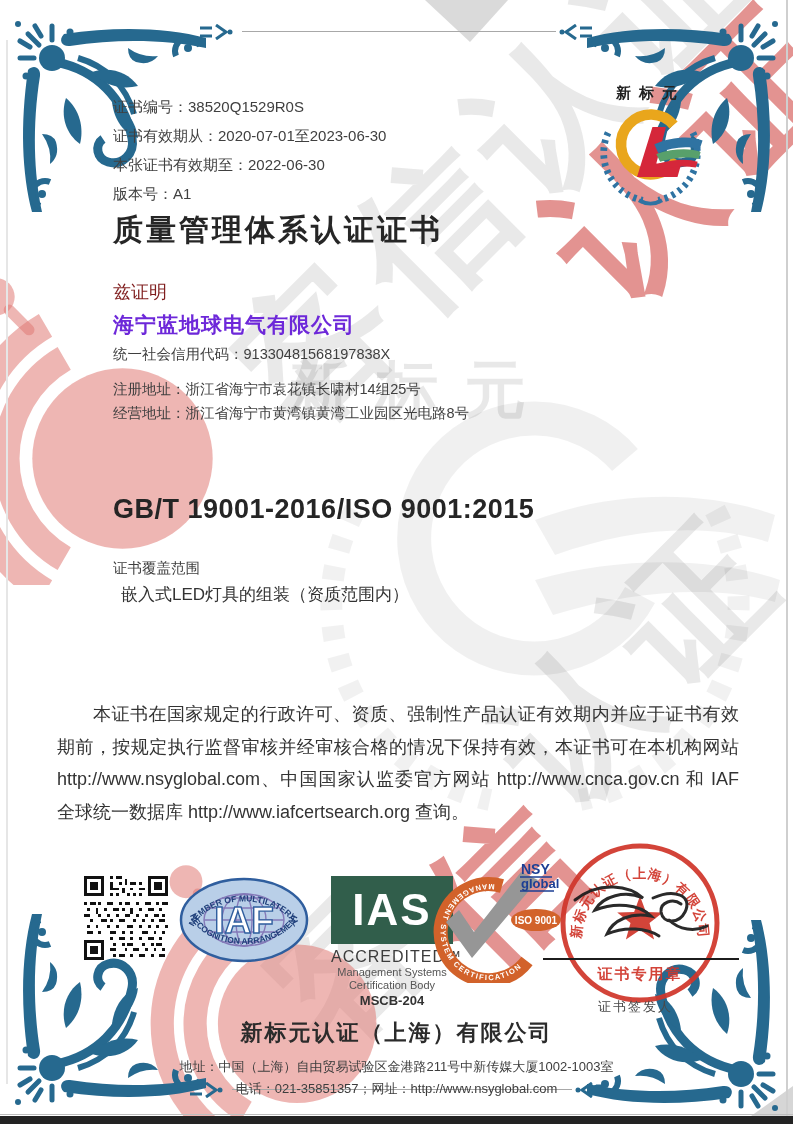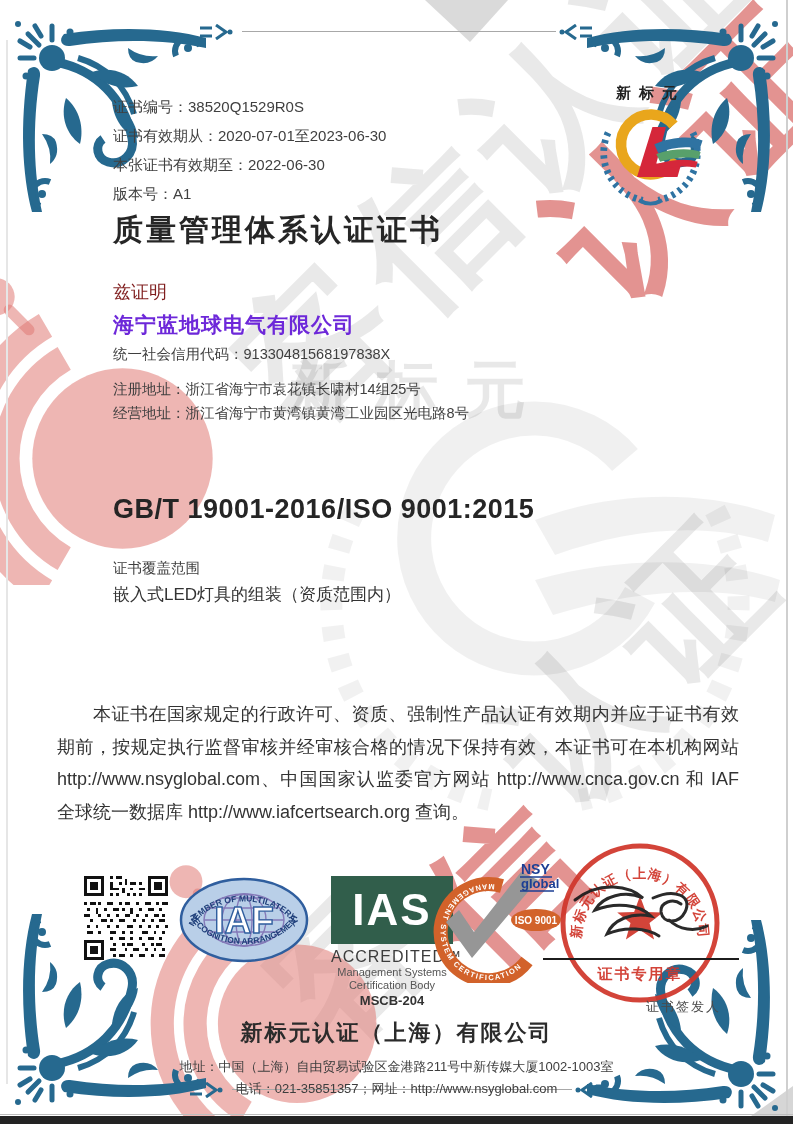"嵌入式LED灯具的组装（资质范围内）" div.abs { left: 113px -> 121px }
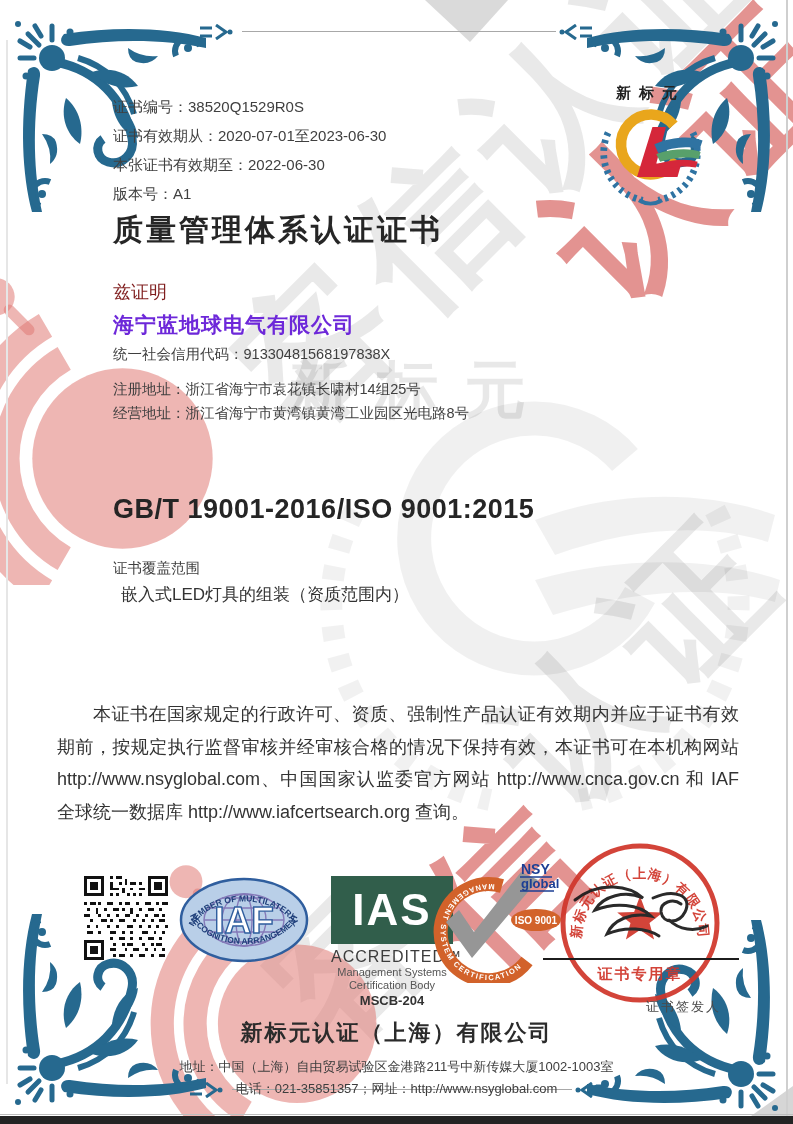"证书签发人" div.abs { margin-left: 48px -> none }
